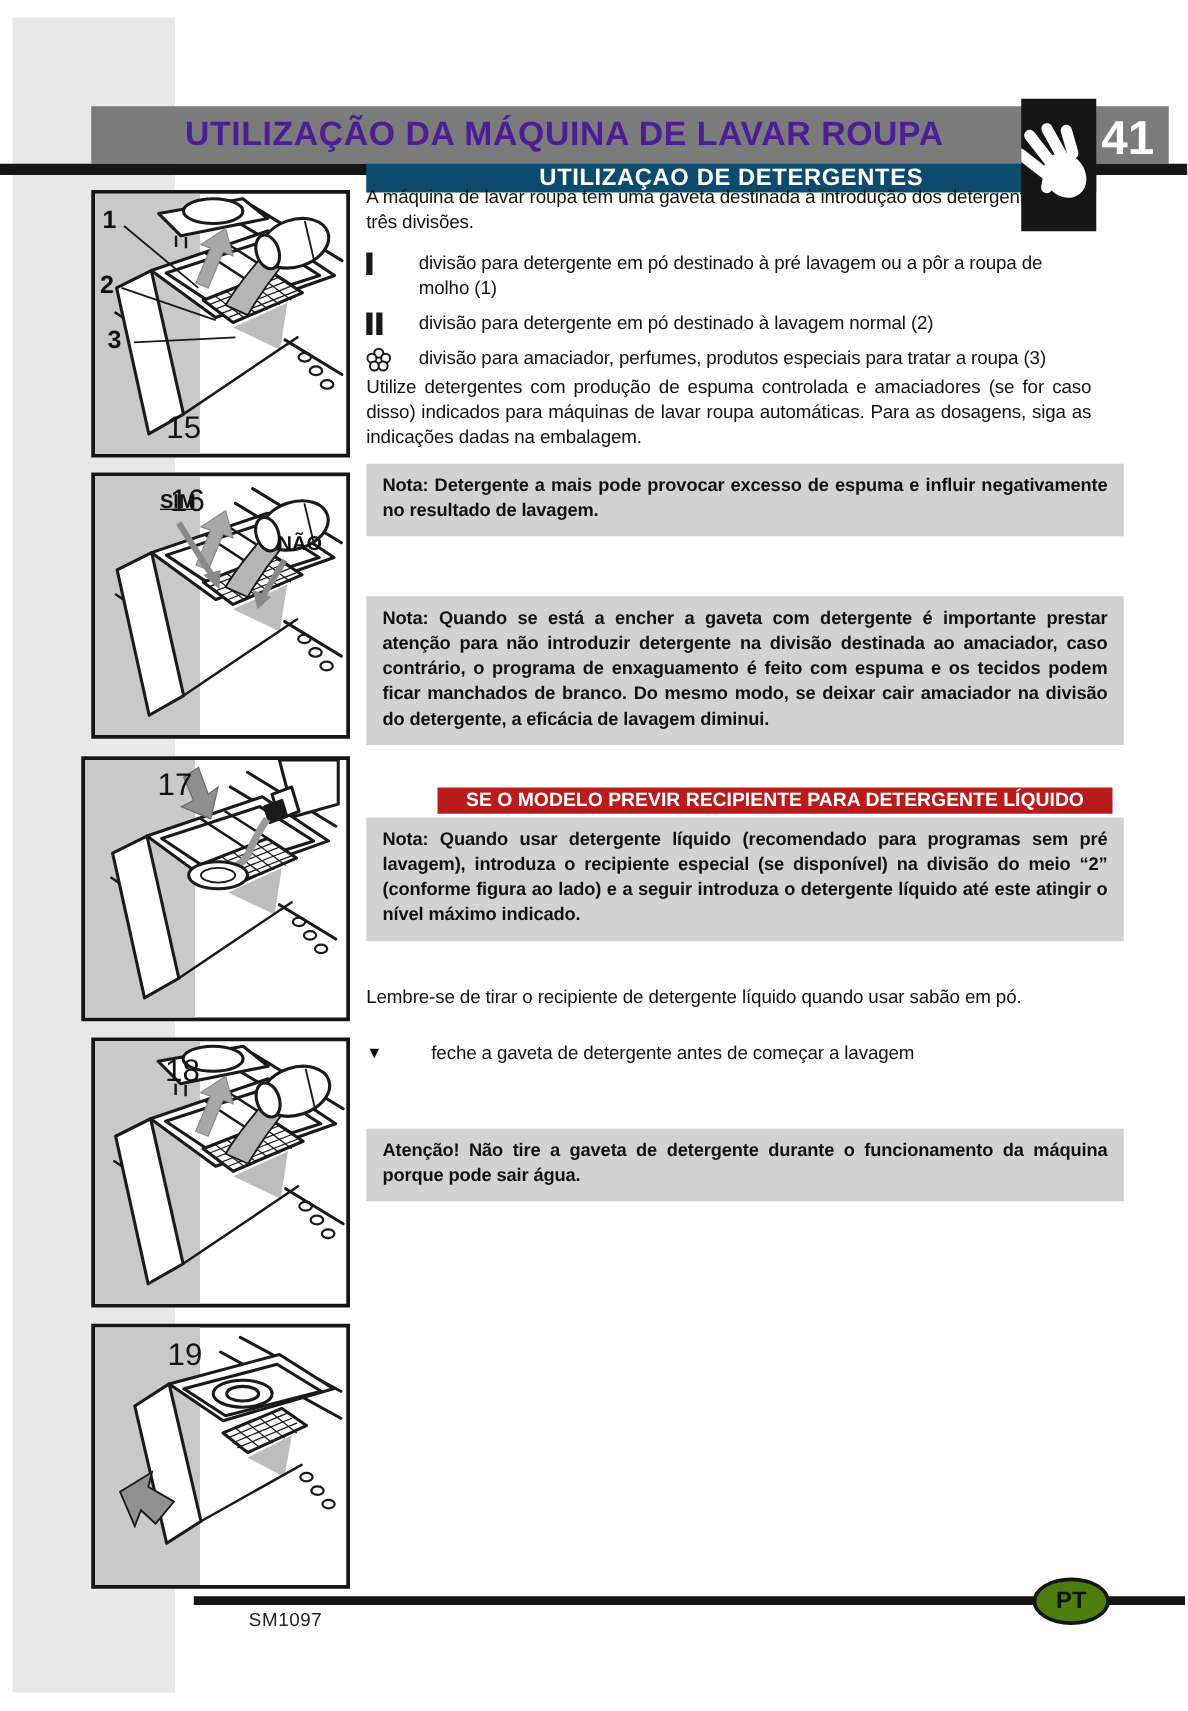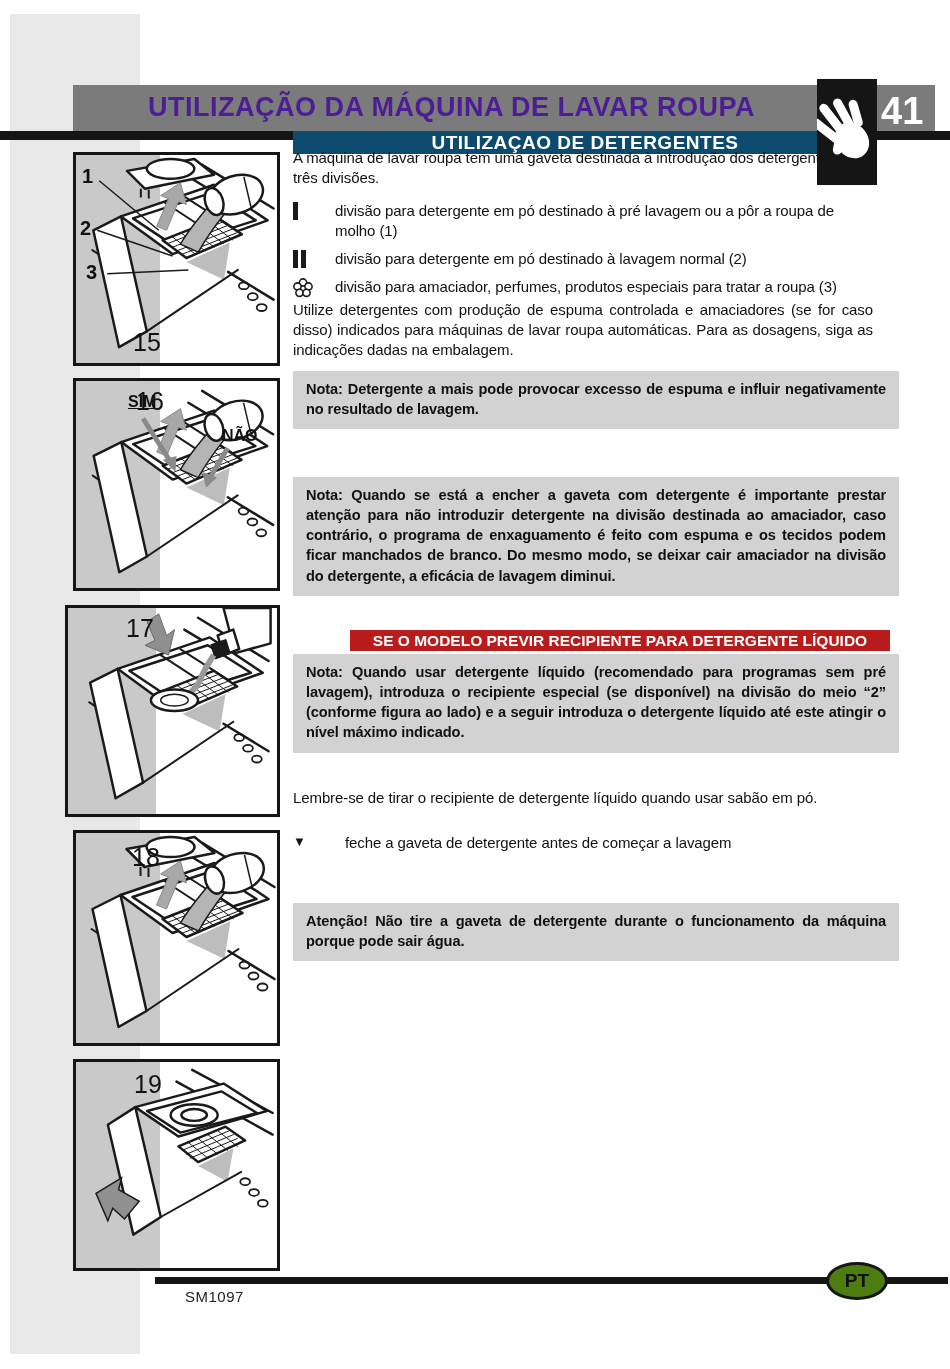"SM1097" .doc-code { left: 185px -> 199px }
